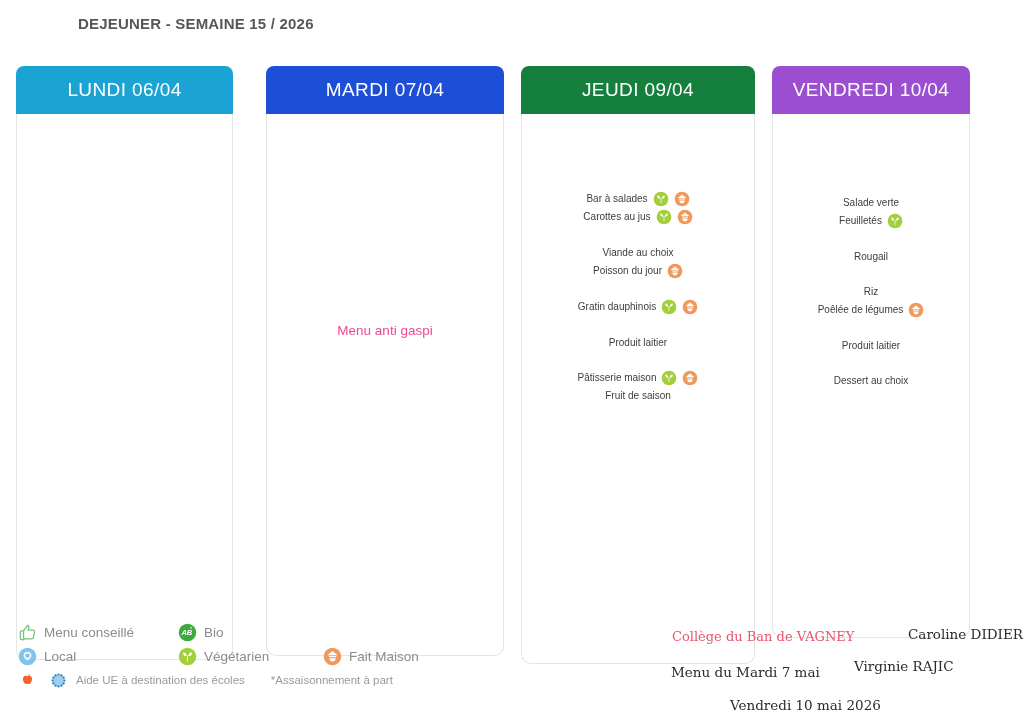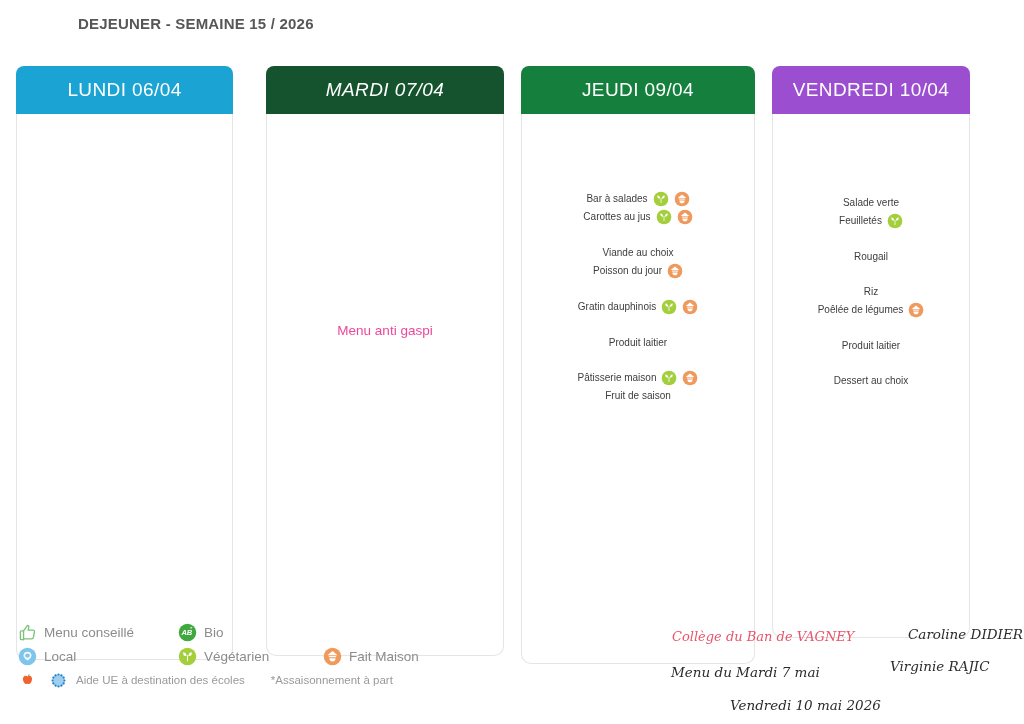"MARDI 07/04" div.card-head { background: #14532d -> #1d4ed8; font-style: italic -> none }
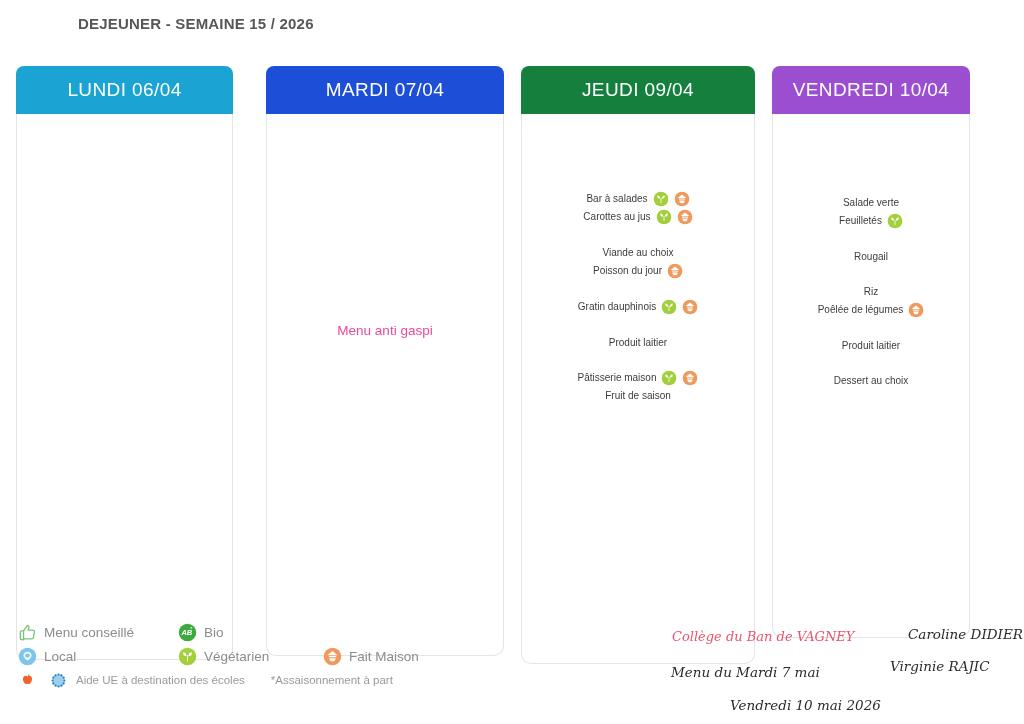"Collège du Ban de VAGNEY" .hand { font-style: italic -> none }
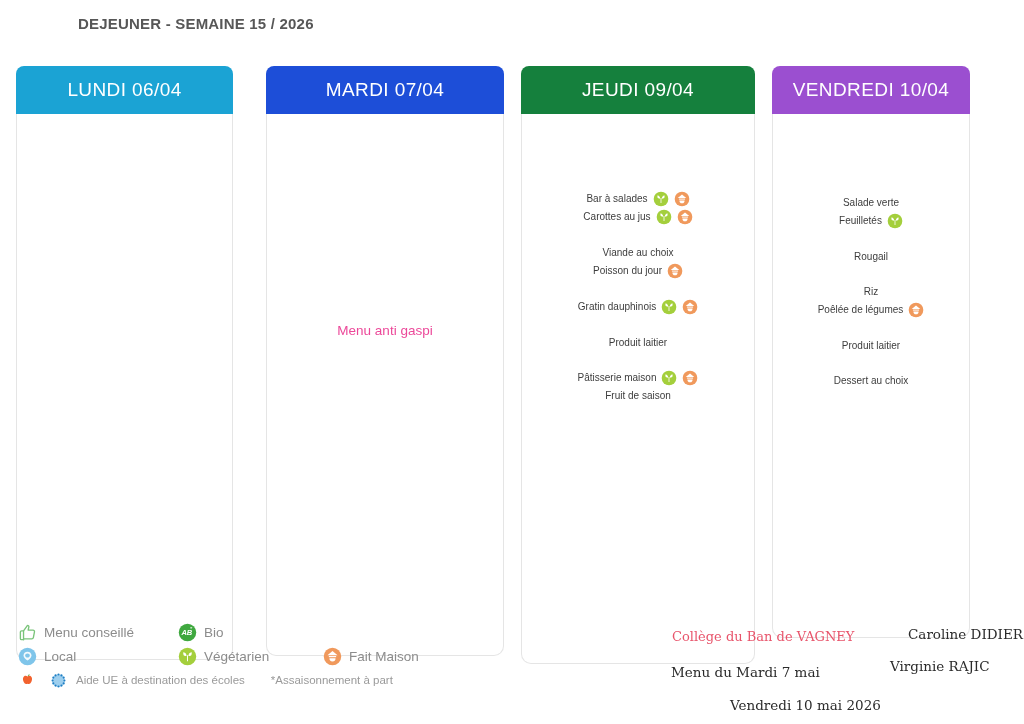"Virginie RAJIC" div.hand { left: 890px -> 854px }
